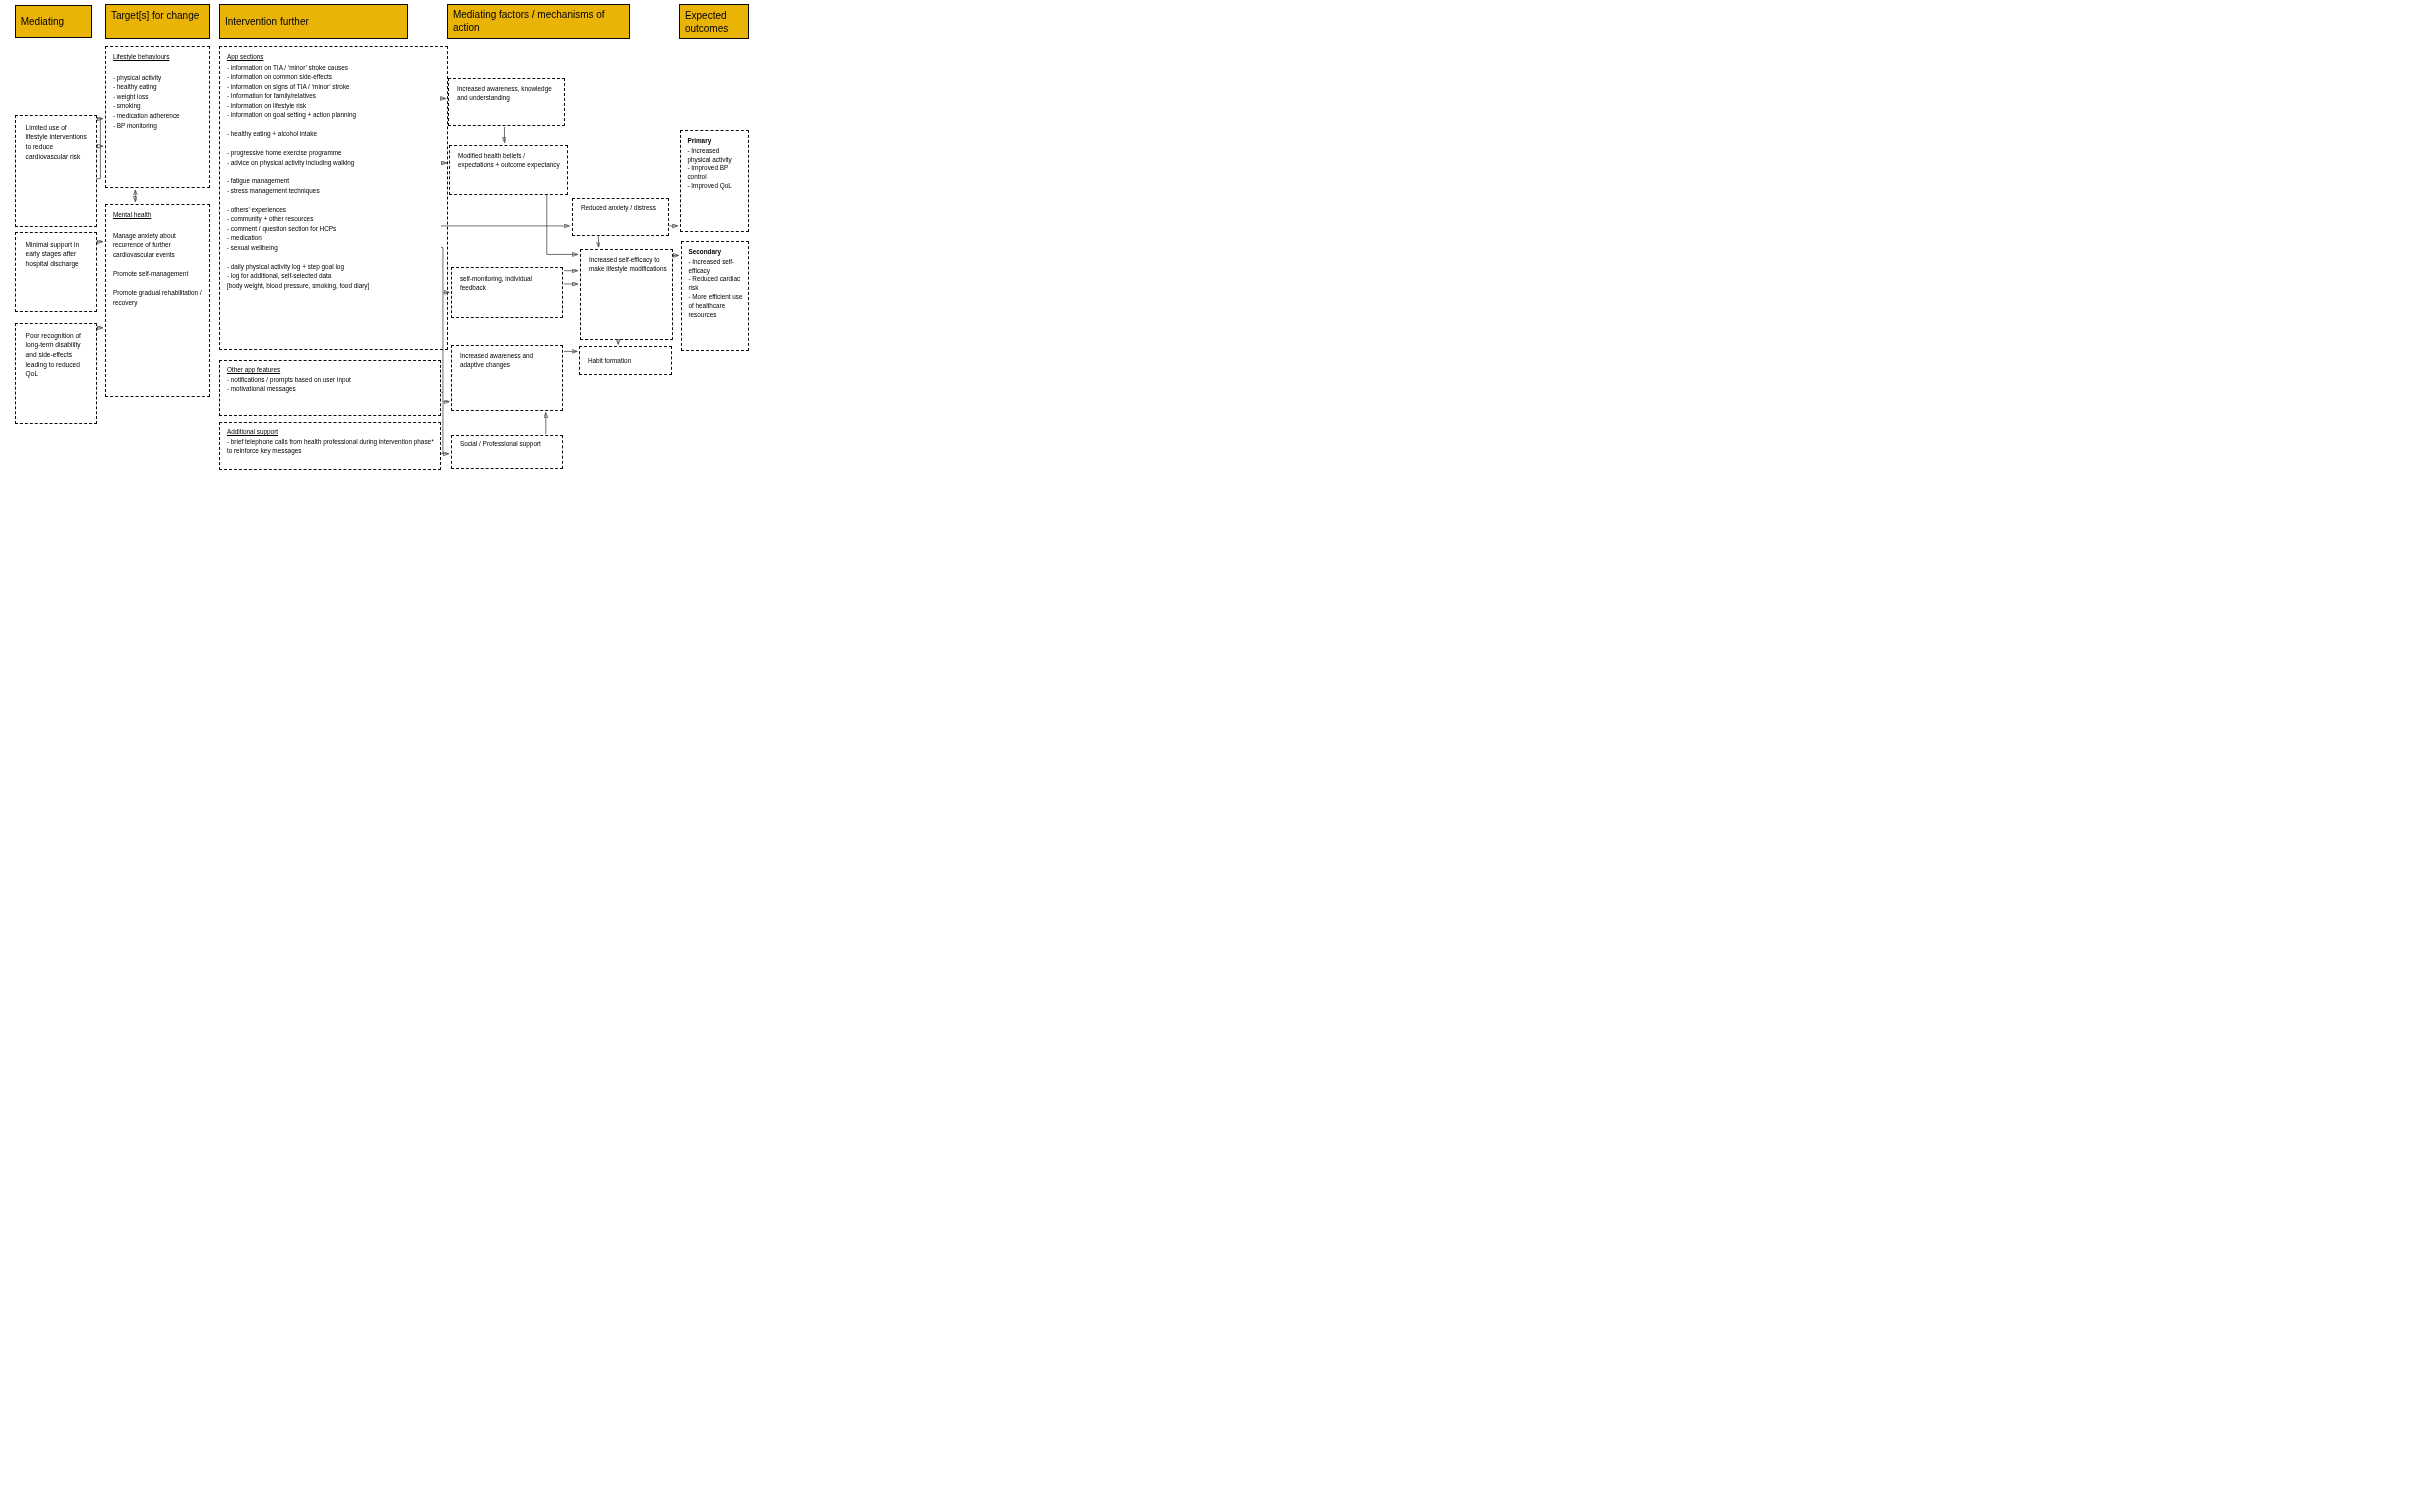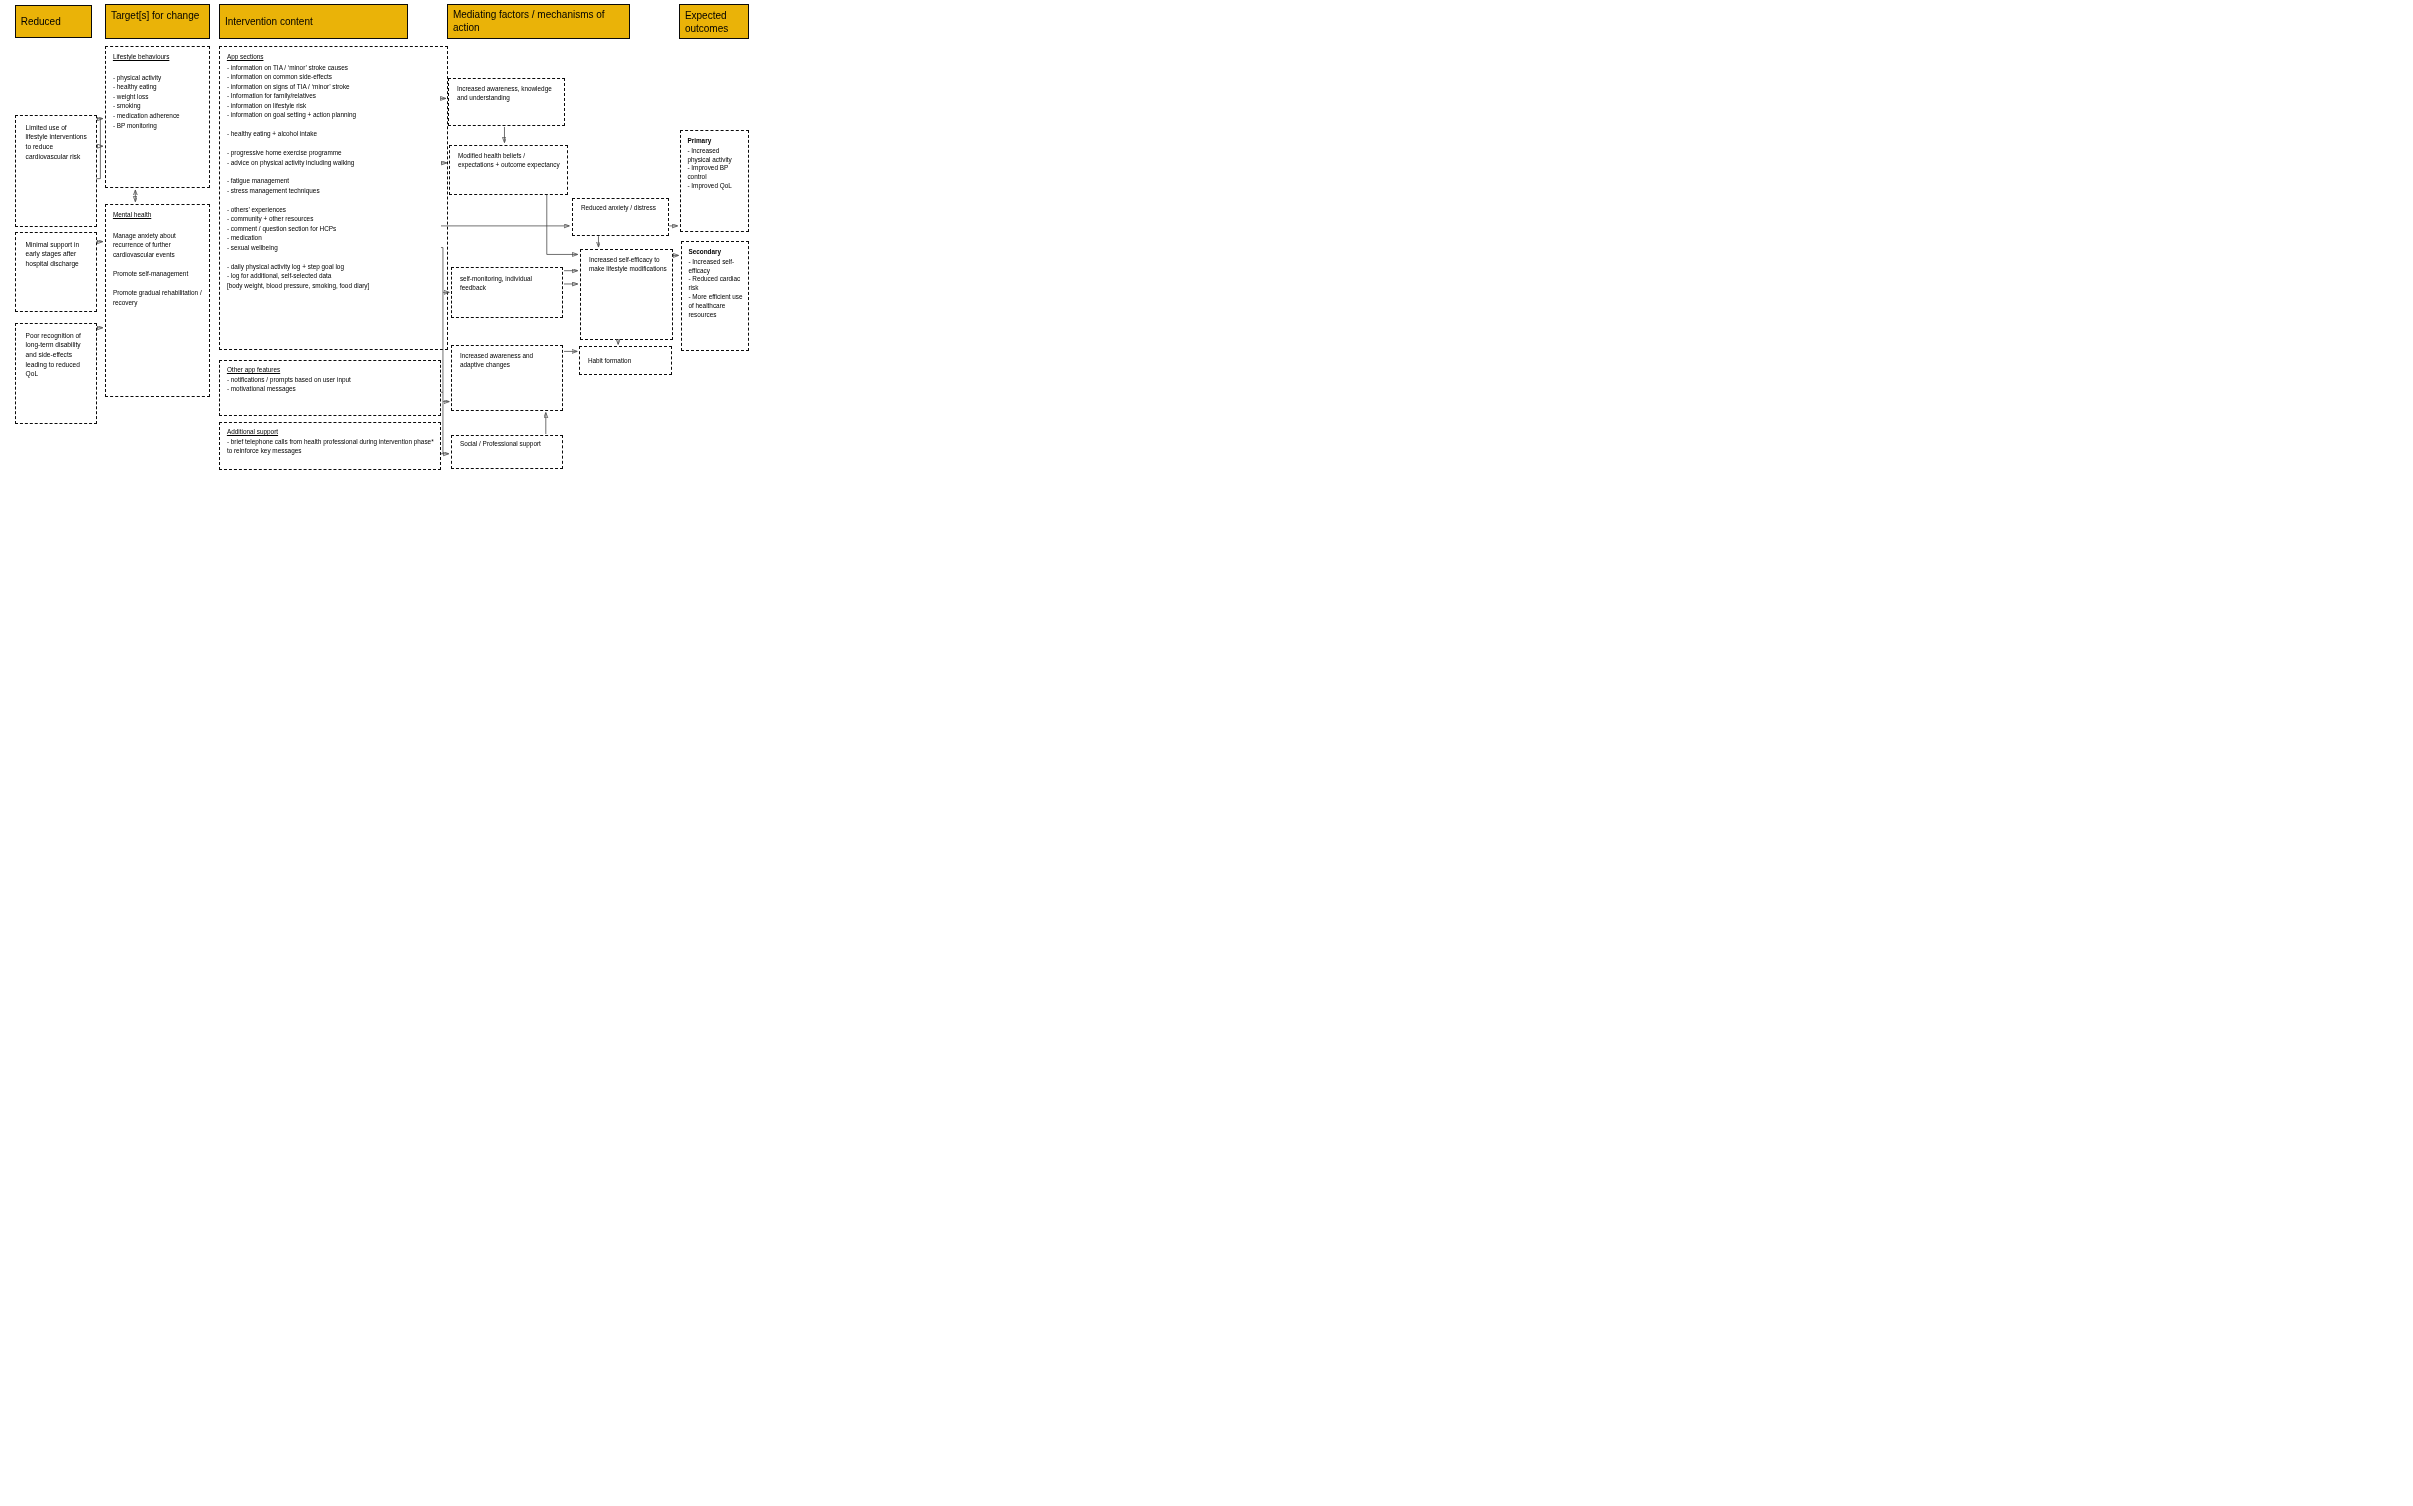"Reduced" span { text: Reduced -> Mediating }
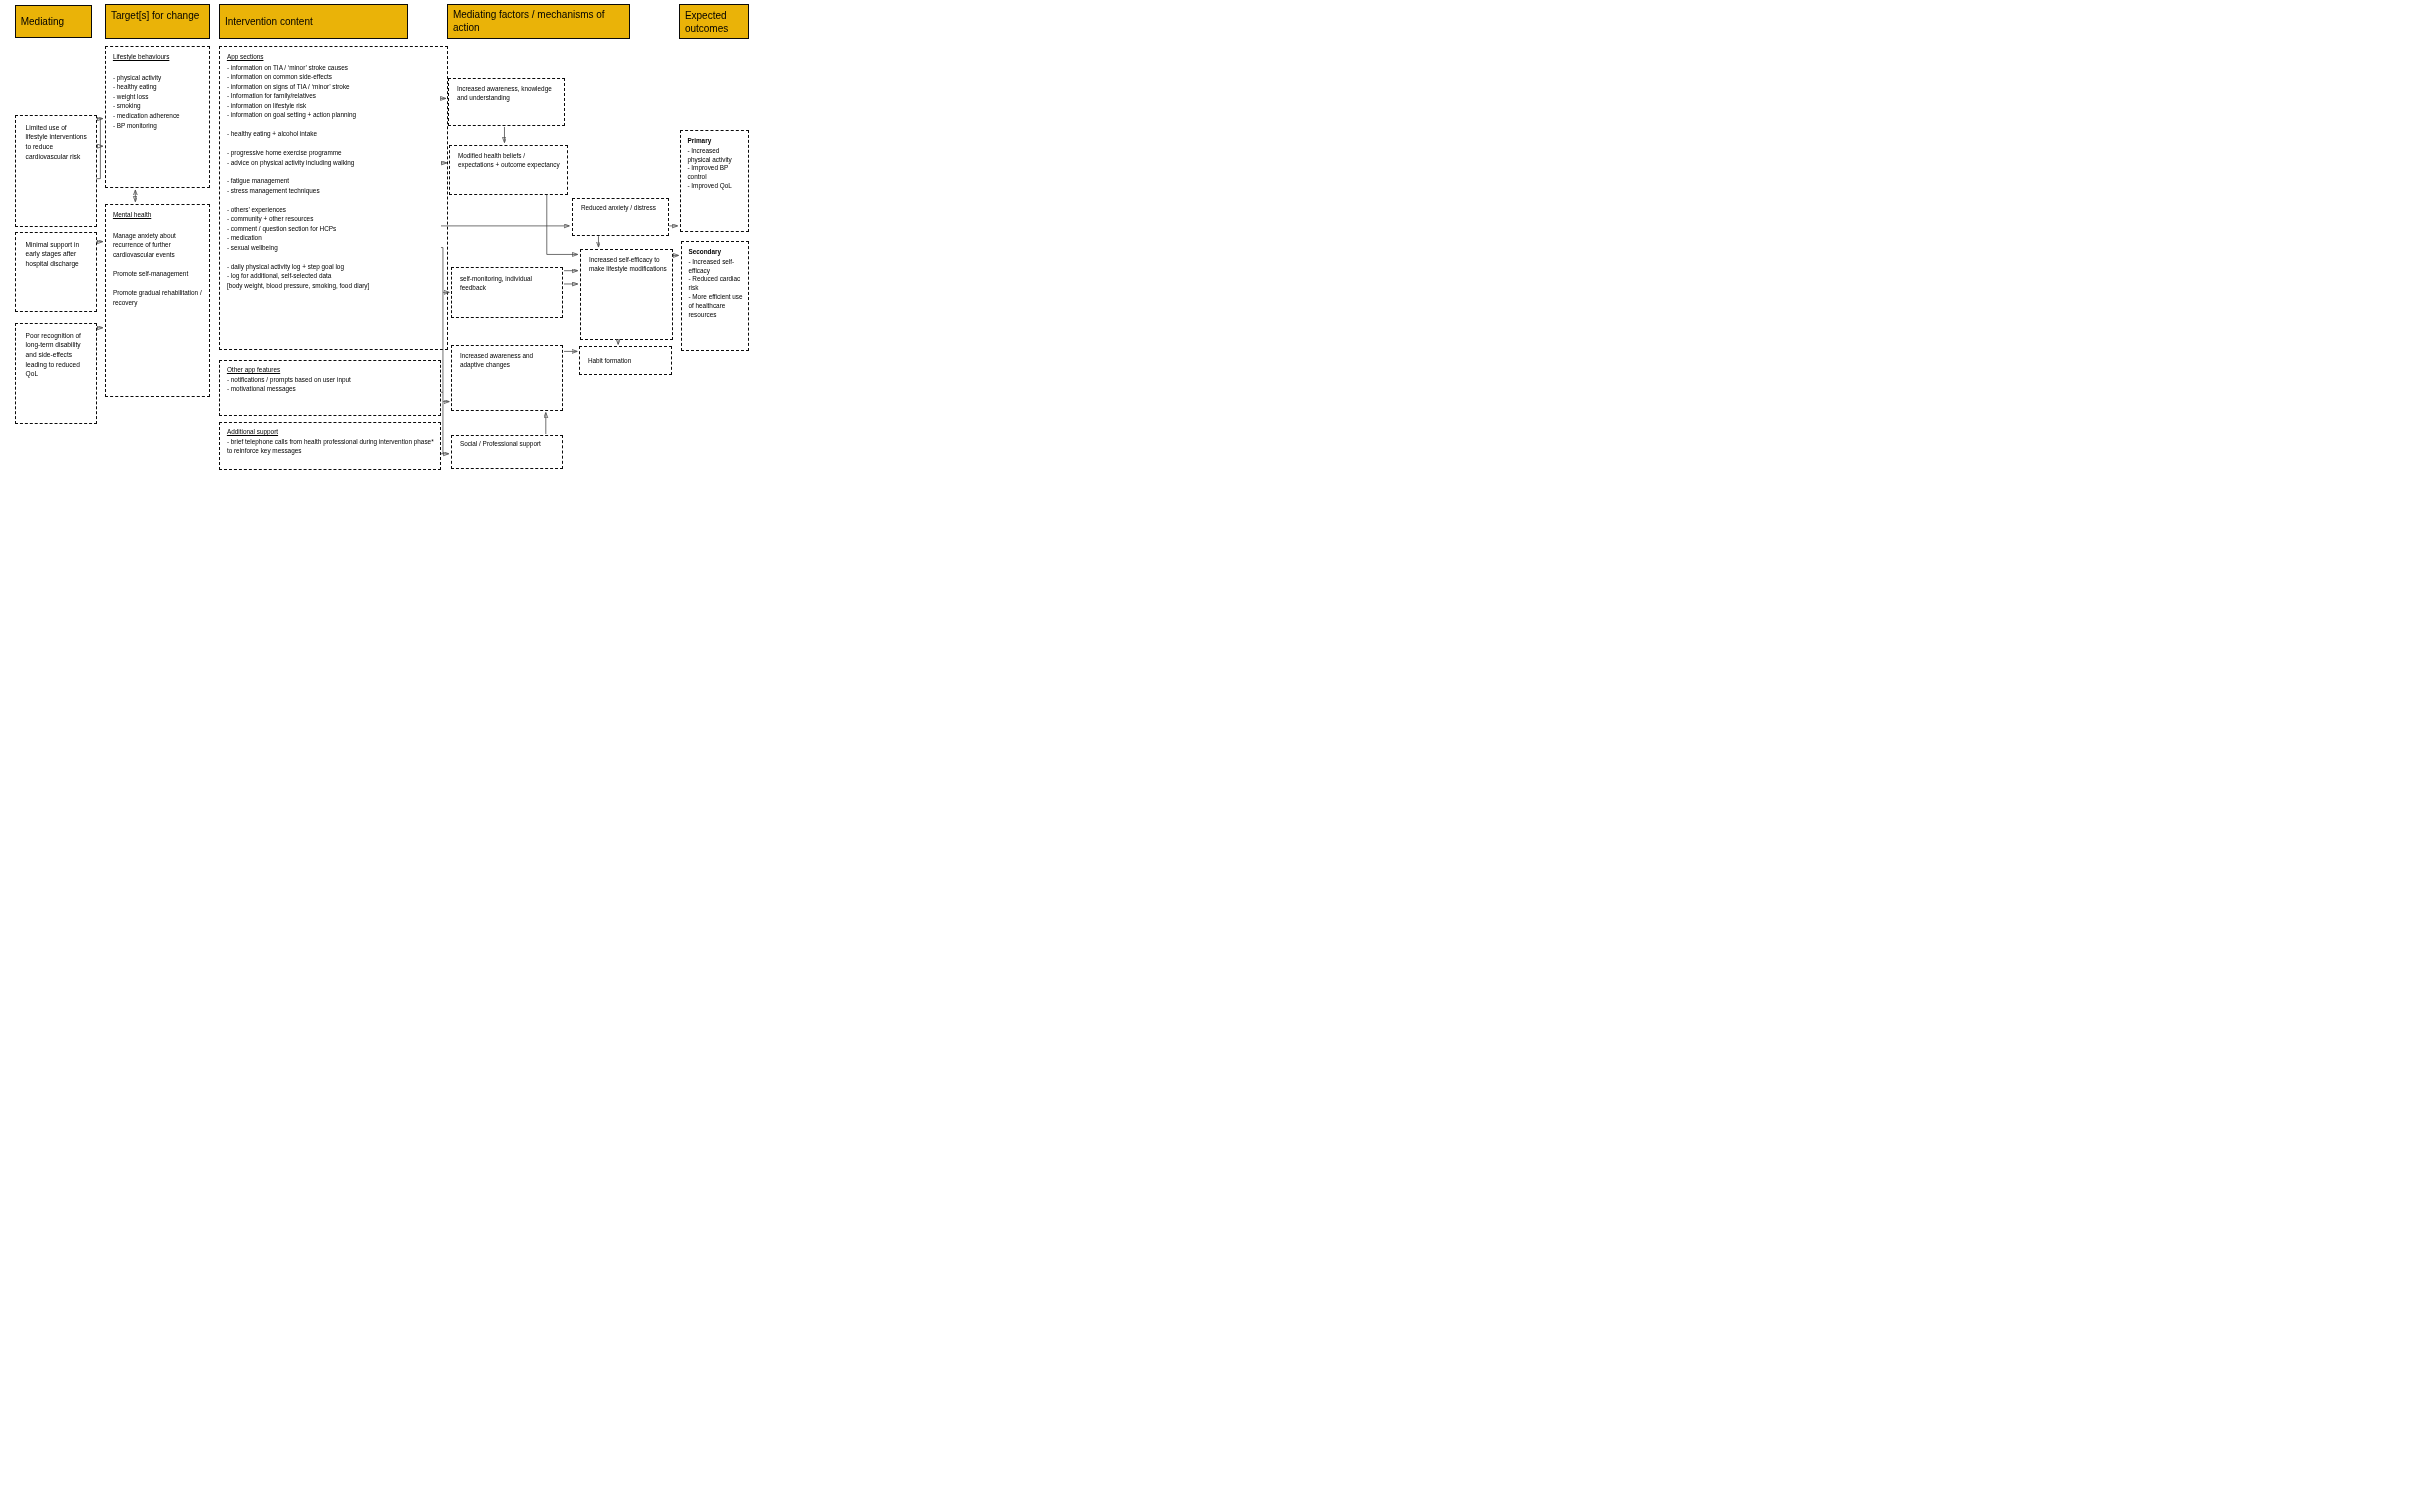"Intervention content" span { text: content -> further }
